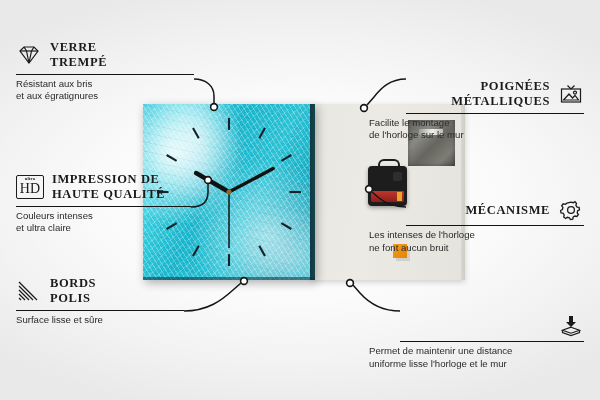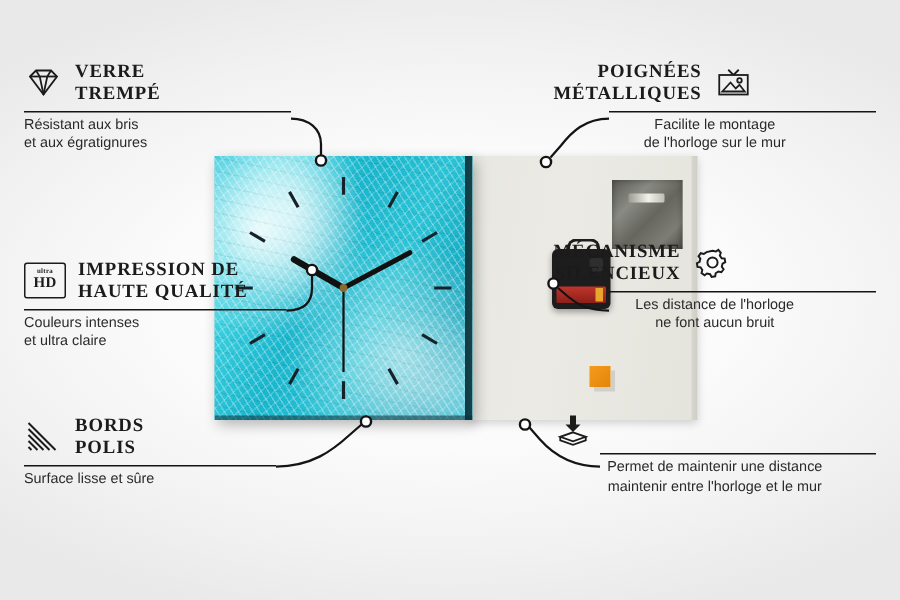"POIGNÉES" .feat.right .head { justify-content: flex-start -> flex-end; margin-top: none -> 39px }
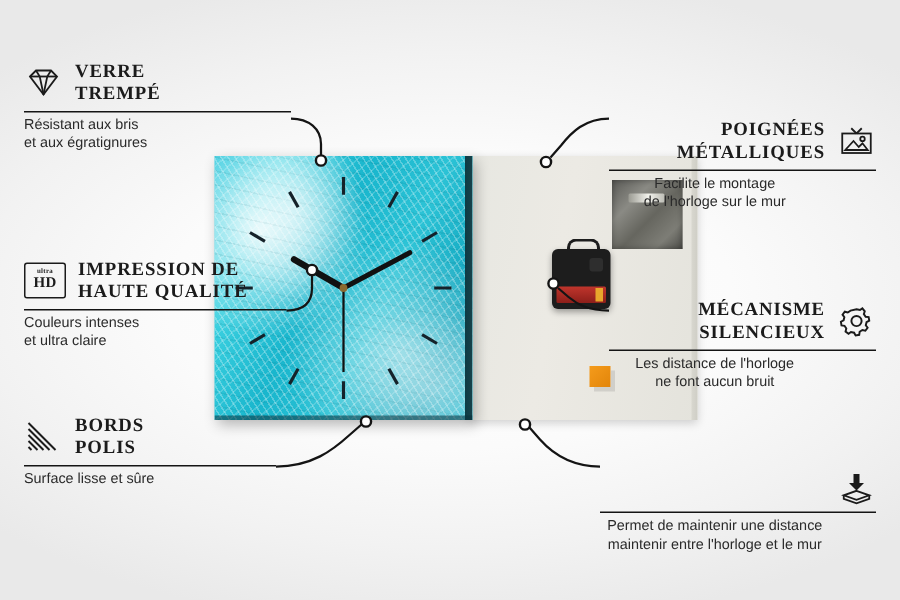"Facilite le montage" .feat.right .sub { text-align: center -> left }
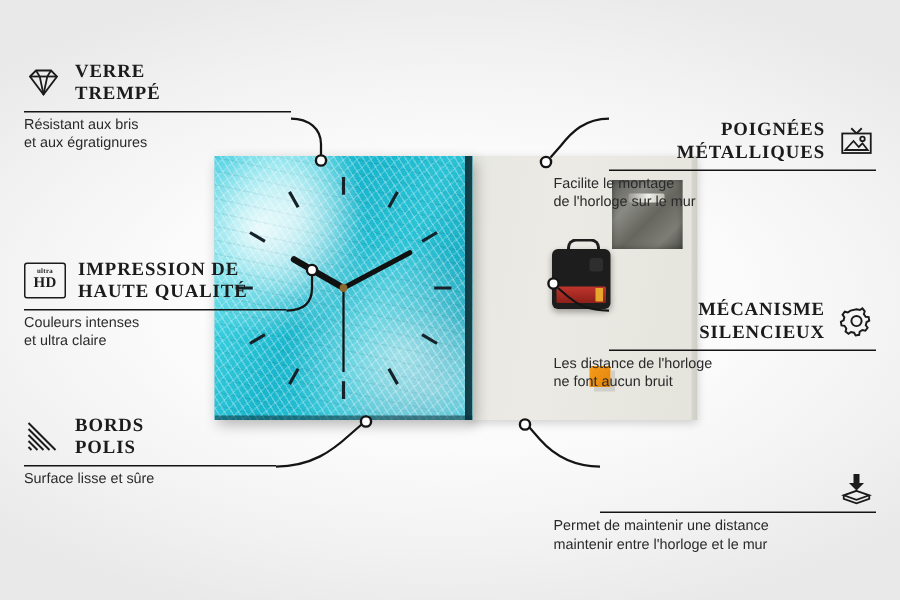"HD" .hd-badge .h { font-size: 10px -> 14px; font-weight: bold -> normal }
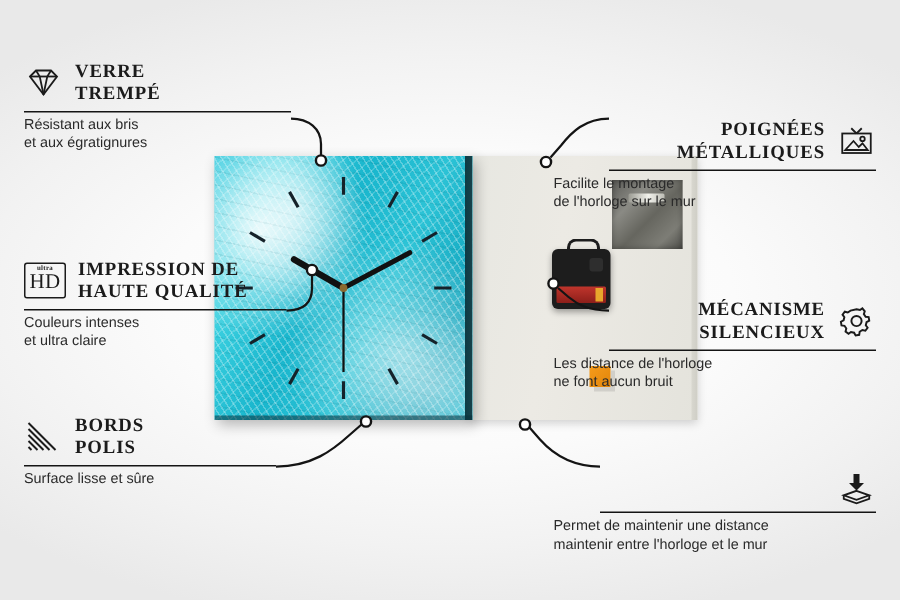"SILENCIEUX" div { html: <div>SILENCIEUX</div> -> none }
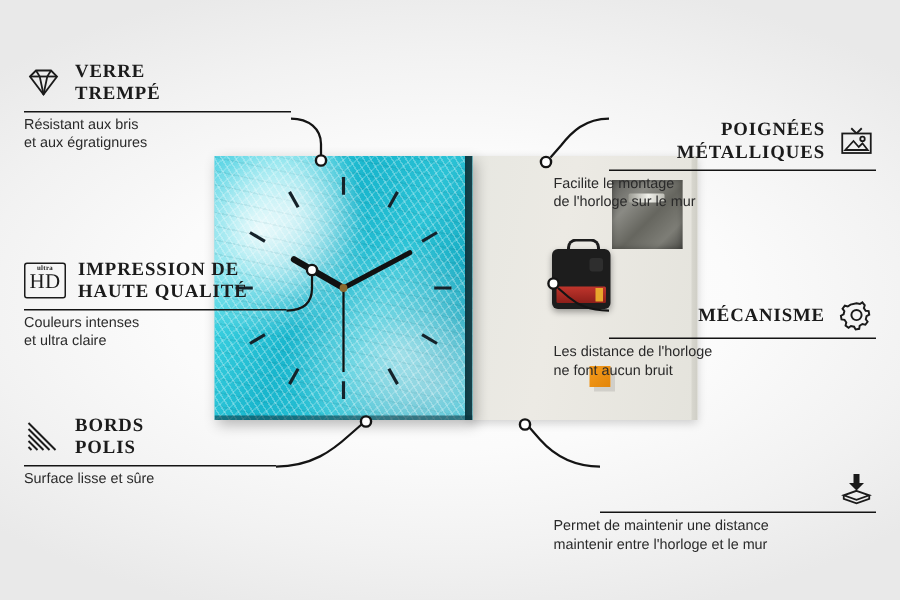"Les distance de l'horloge" div { text: distance -> intenses }
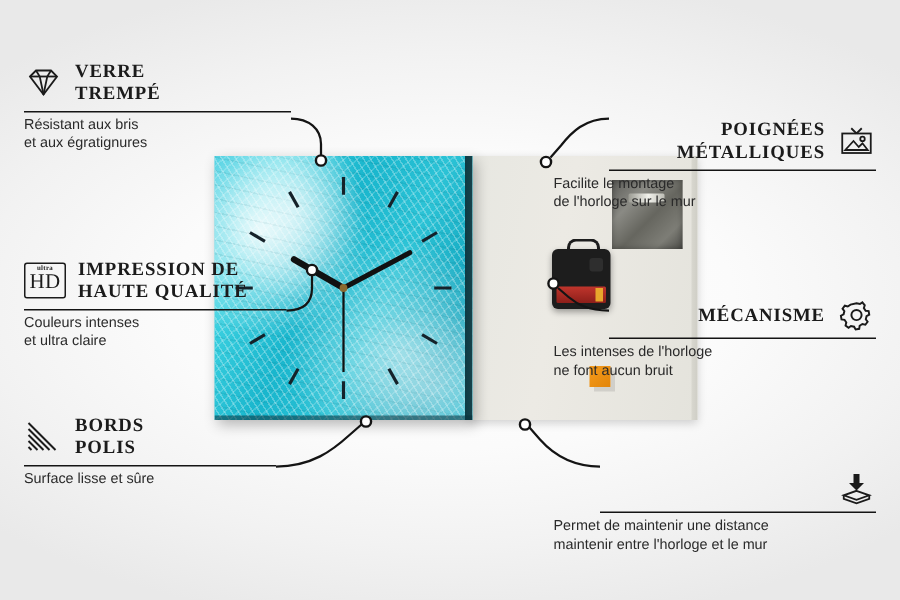"maintenir entre l'horloge et le" div { text: maintenir entre -> uniforme lisse }
